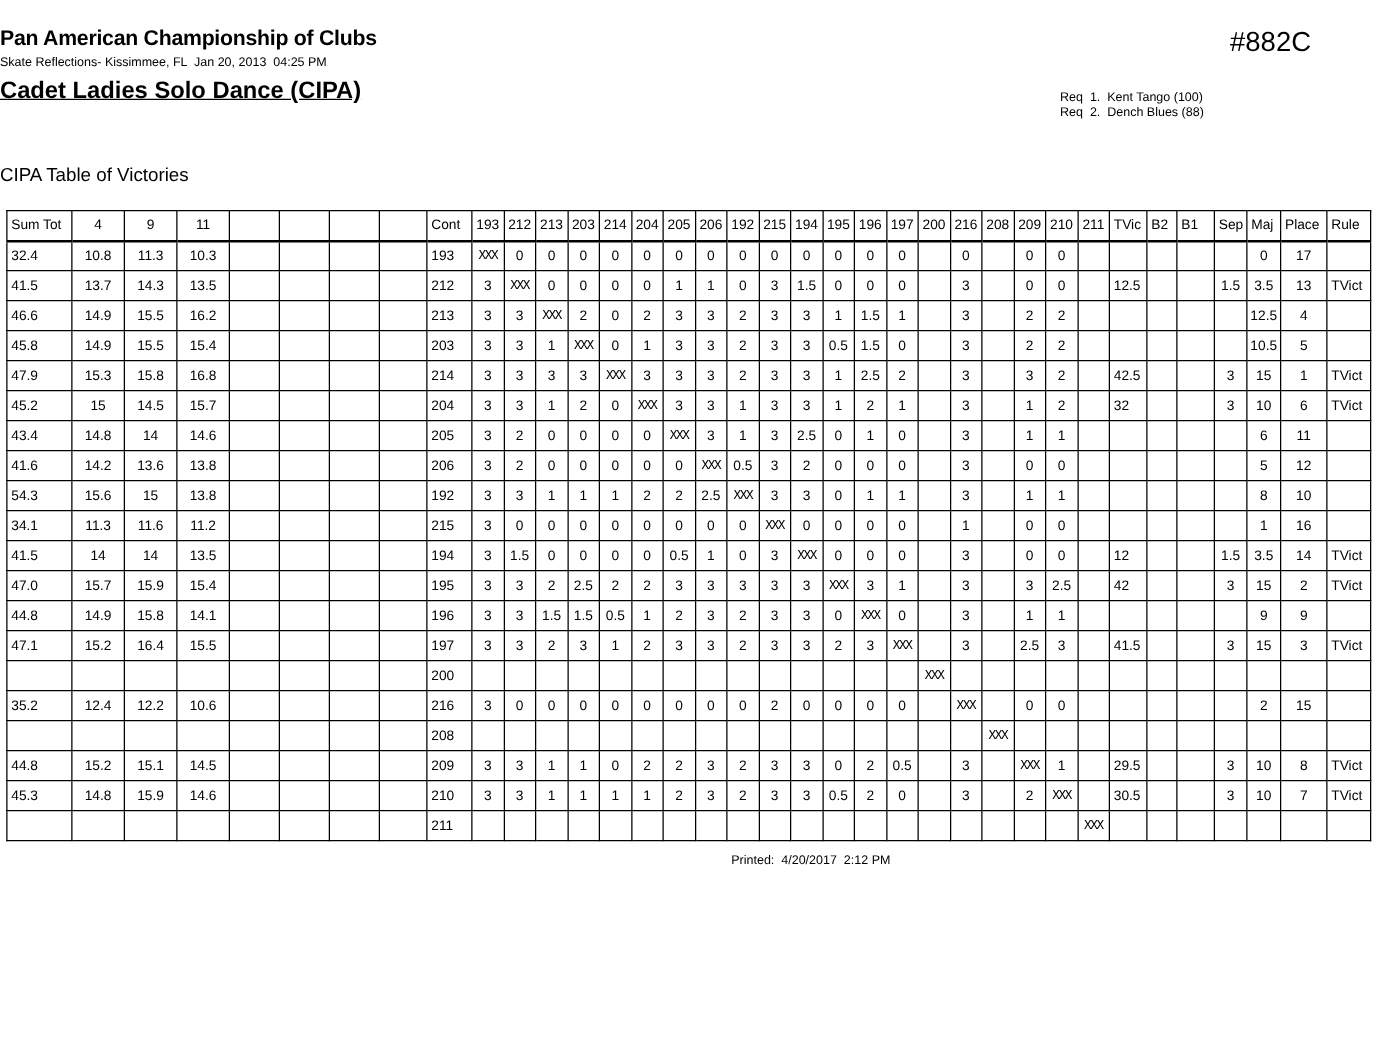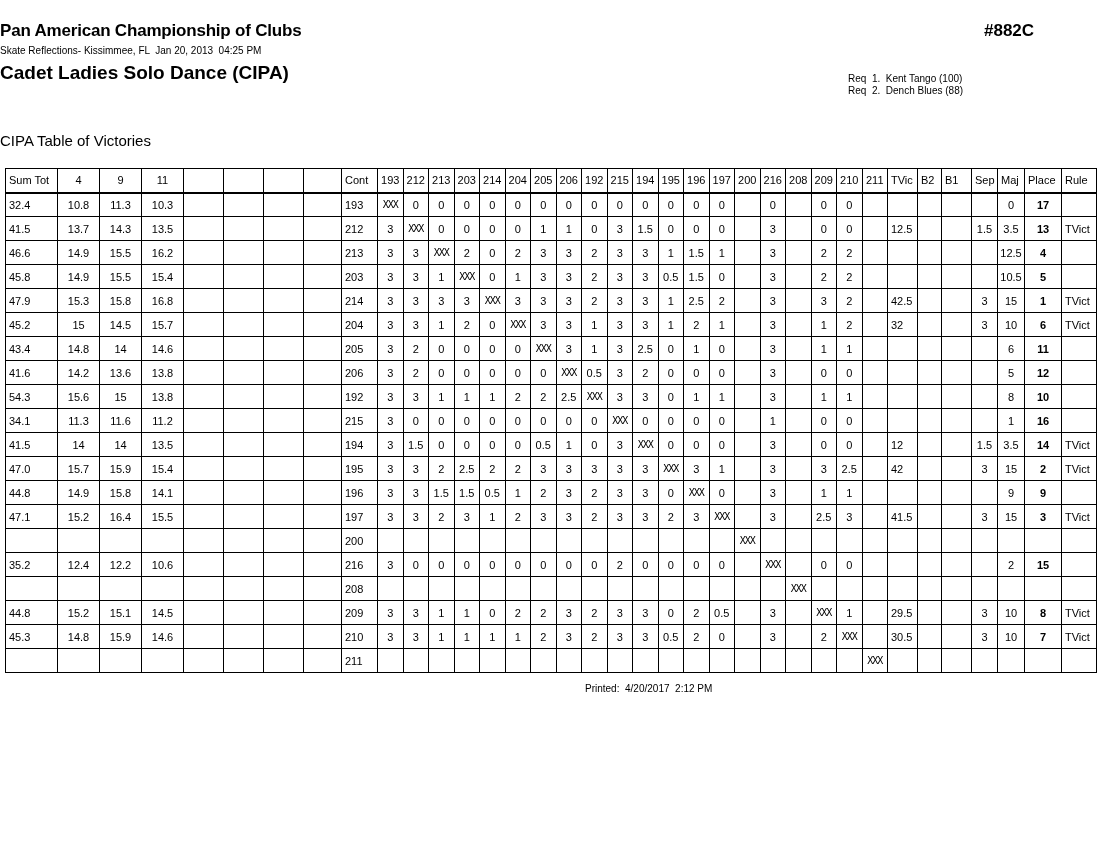"#882C" .event-number { font-size: 17px -> 22px; font-weight: bold -> normal }
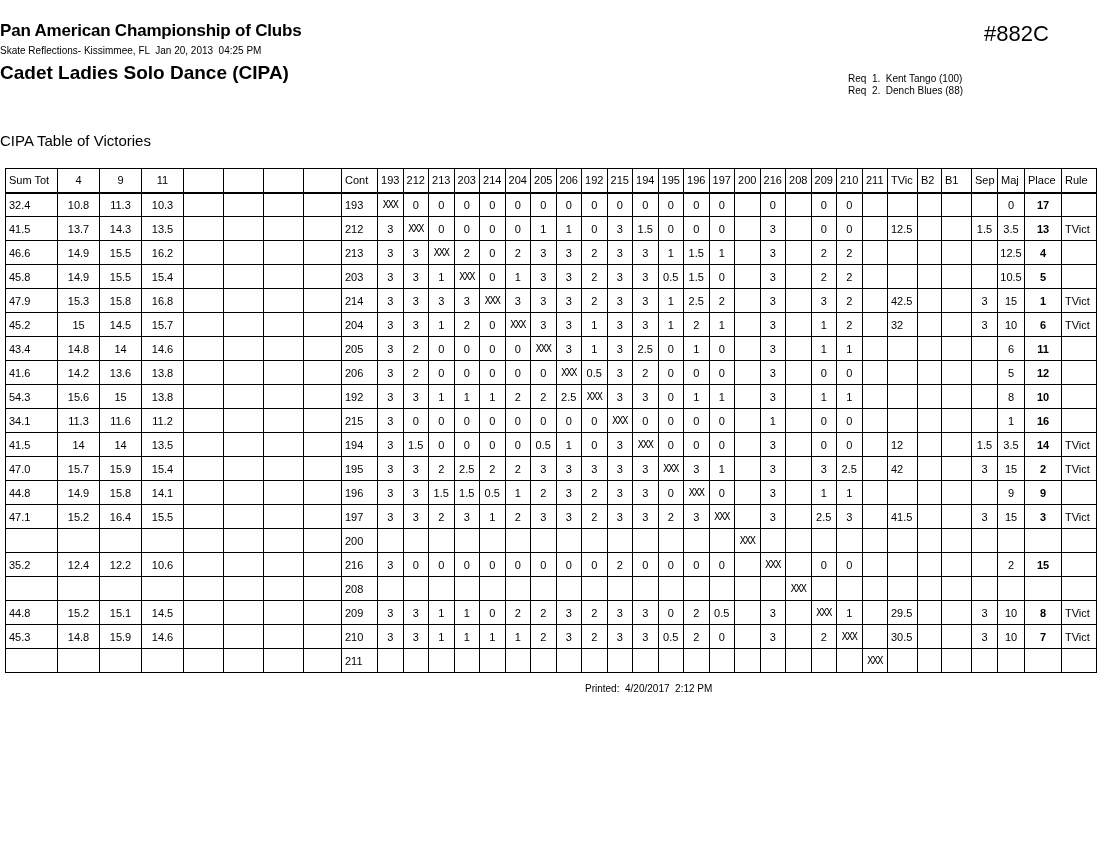"Cadet Ladies Solo Dance (CIPA)" .title-event { text-decoration: none -> underline }
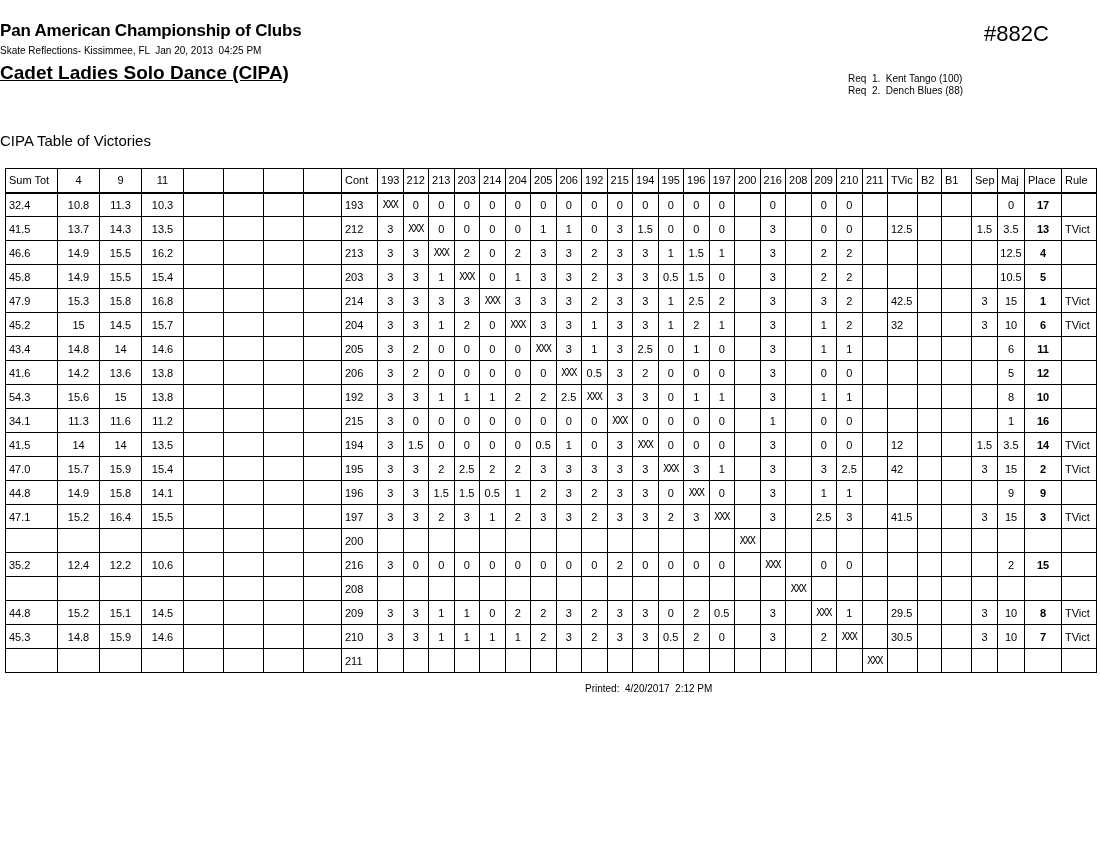"17" table.victories .place { font-weight: bold -> normal }
